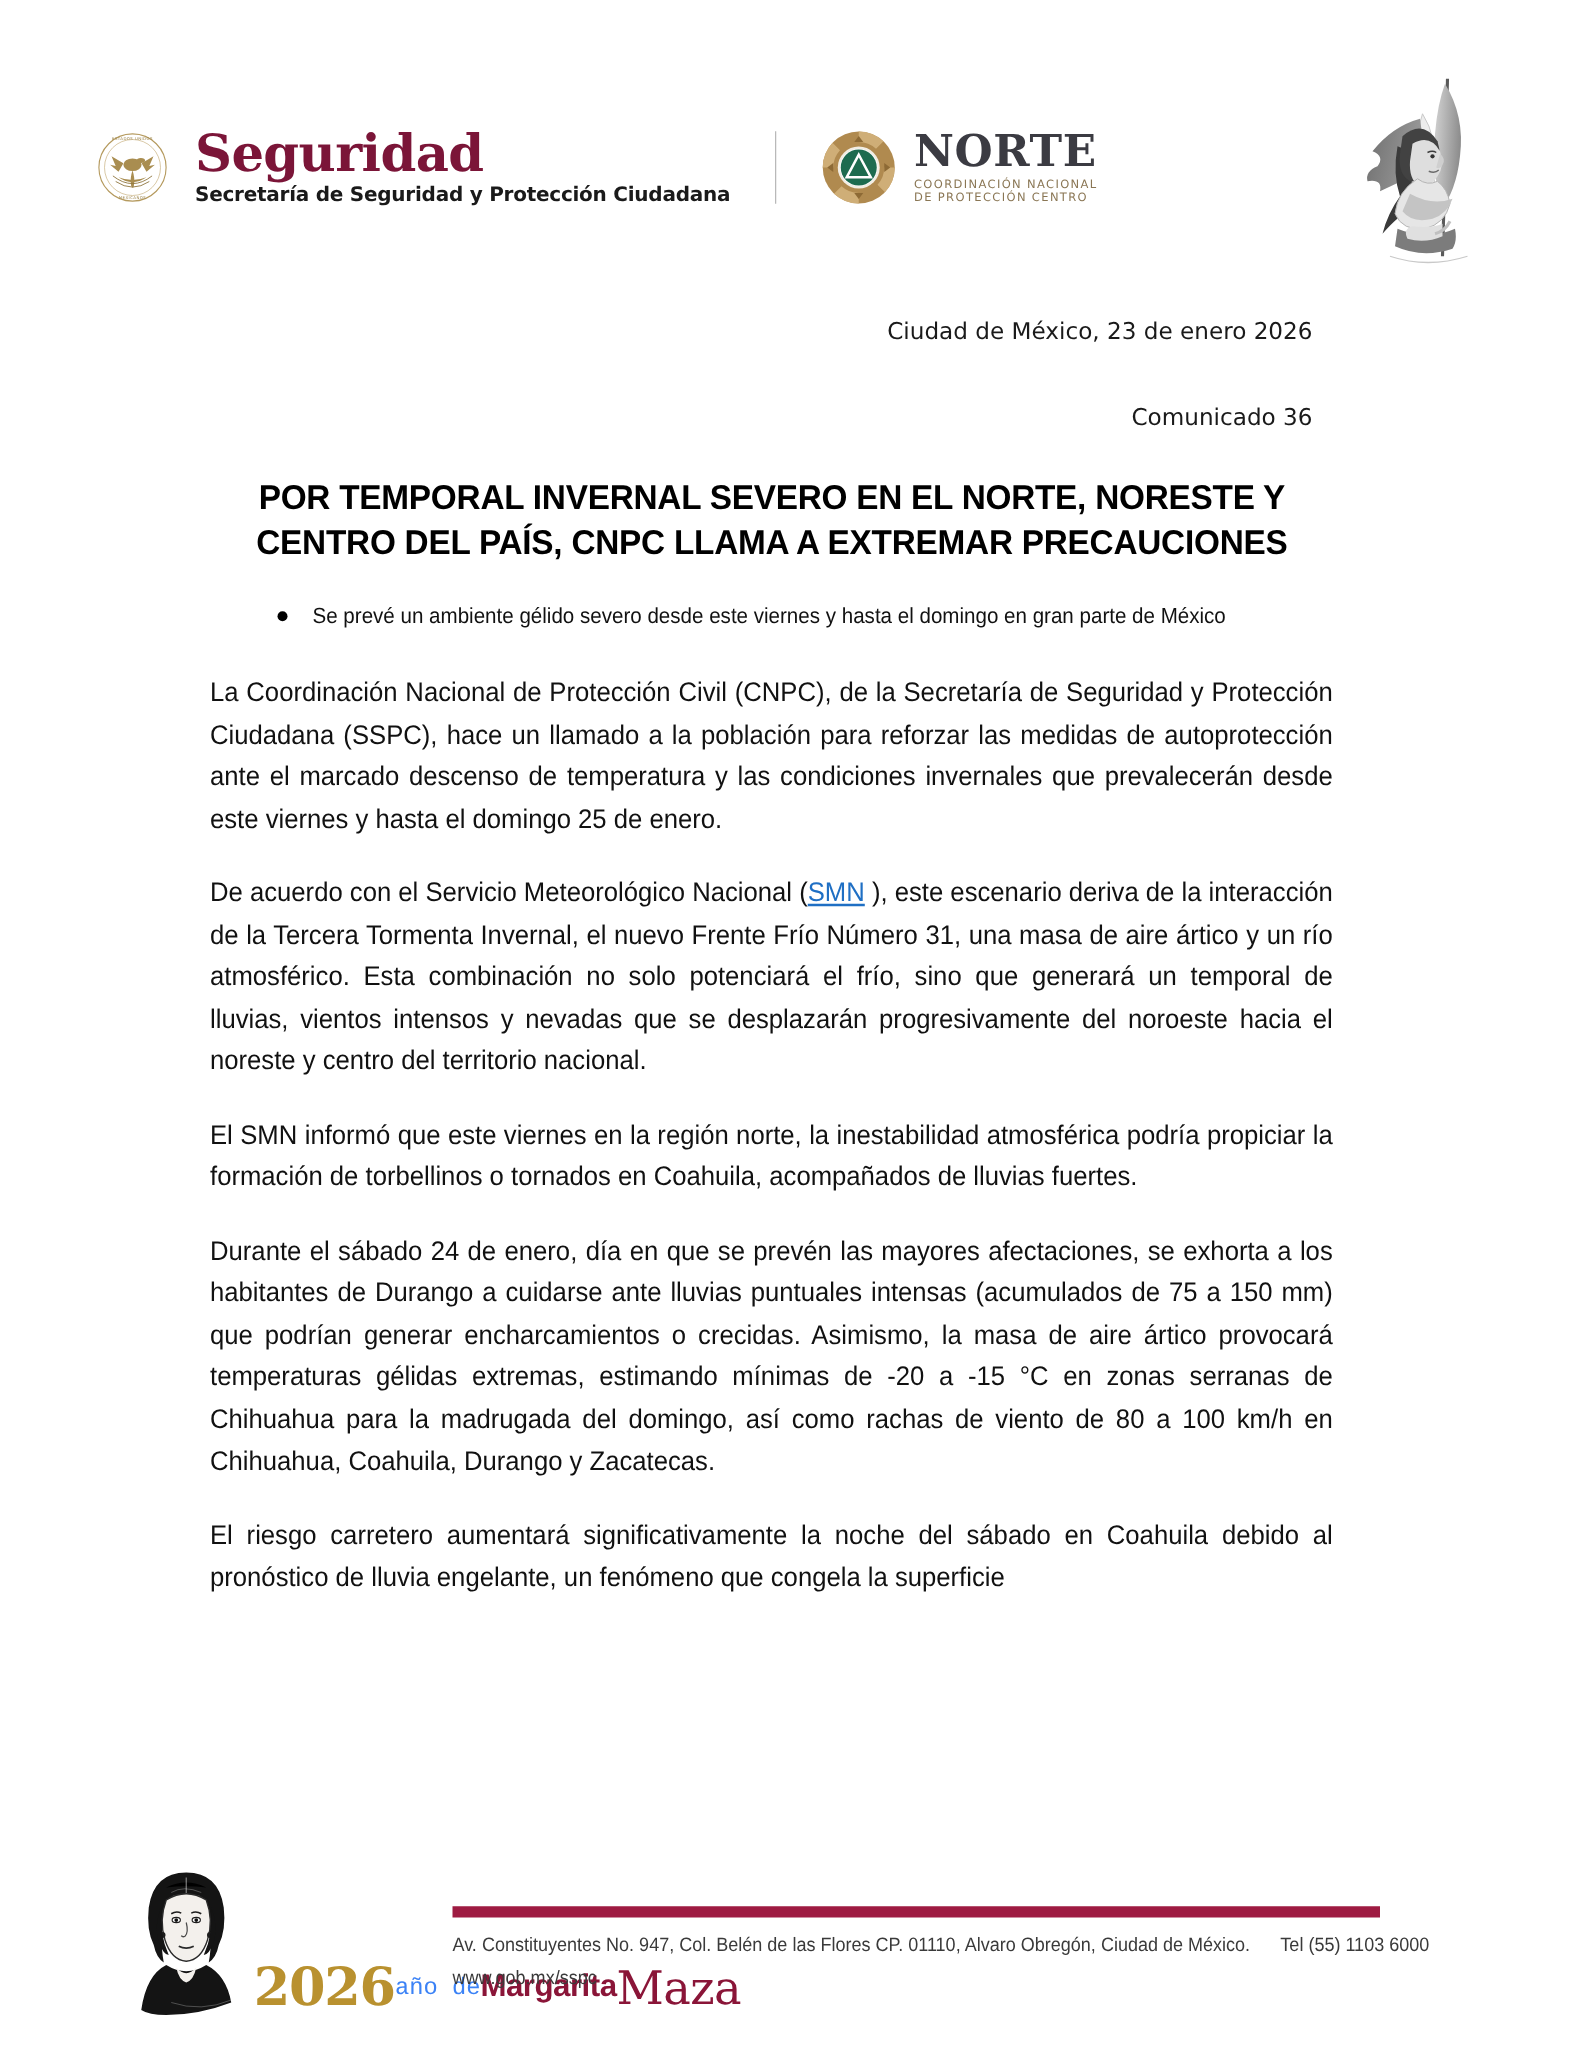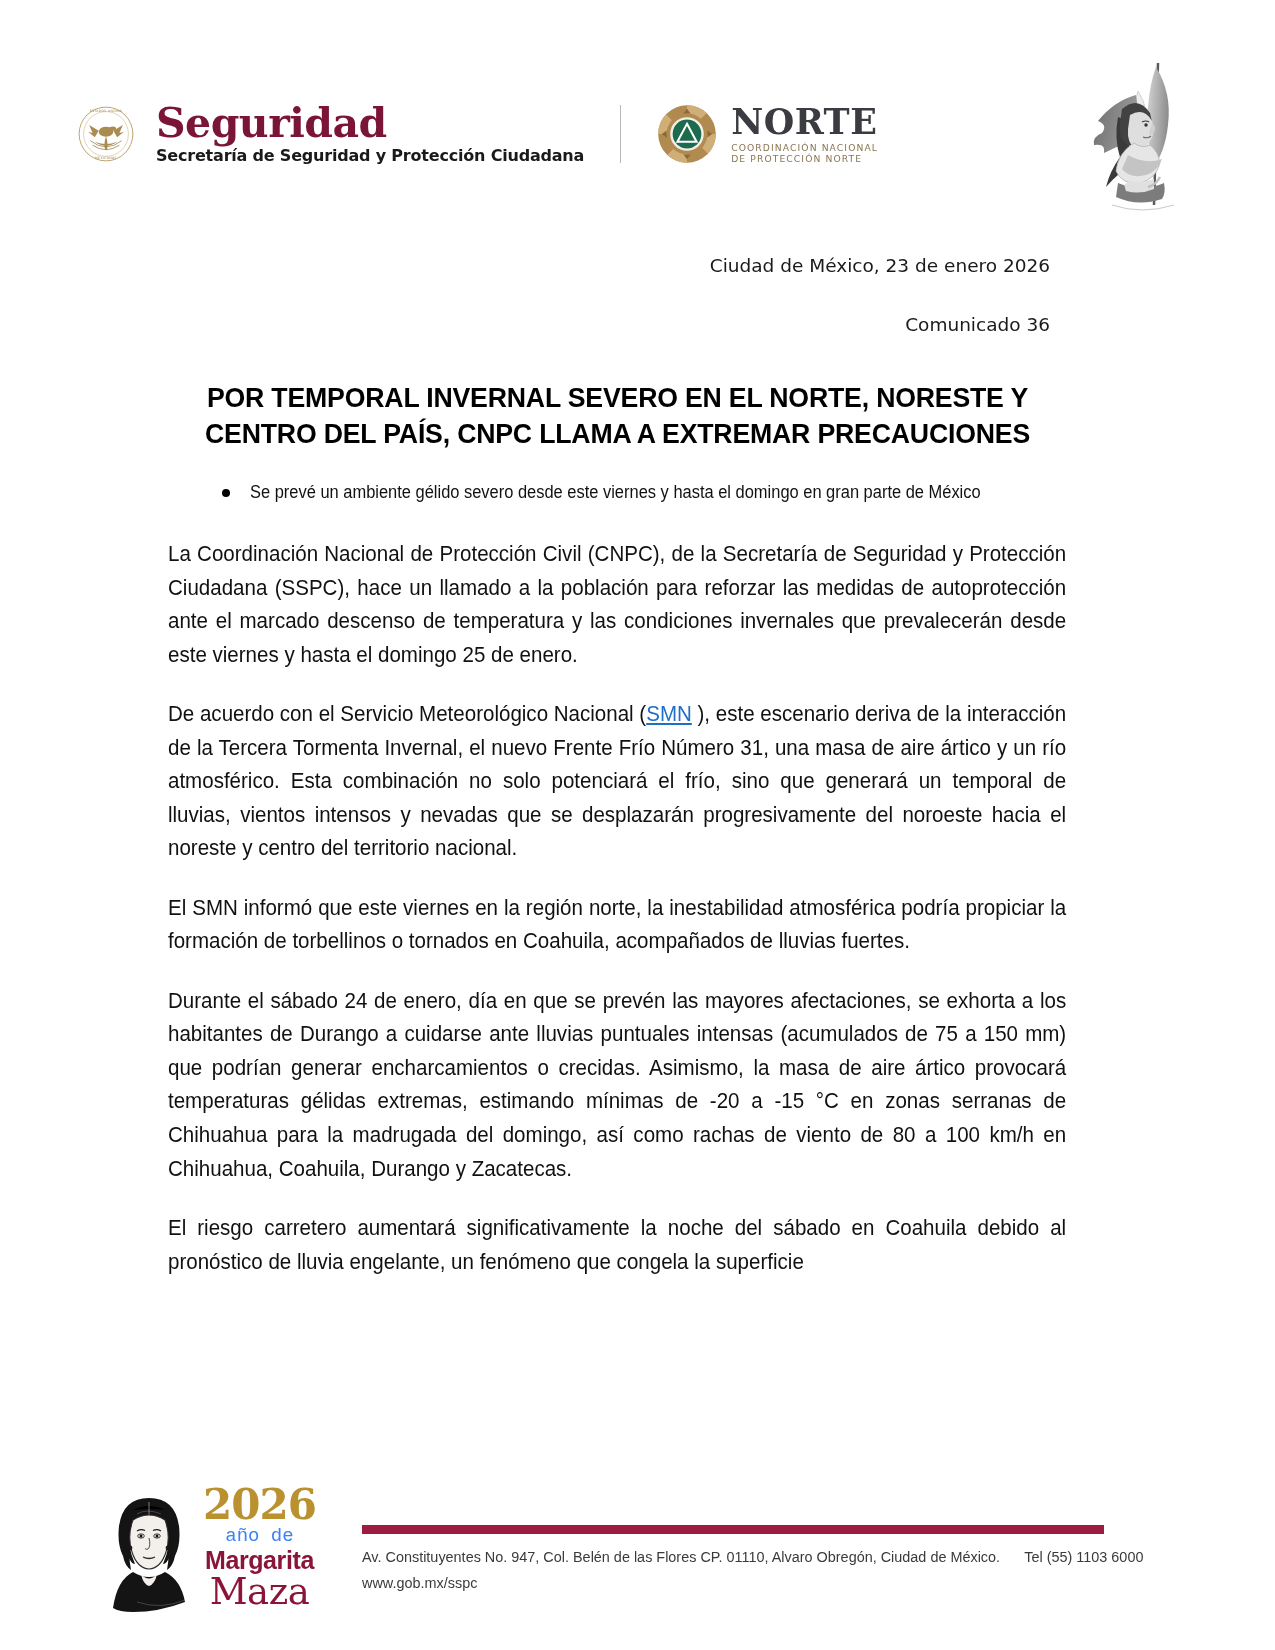"DE PROTECCIÓN NORTE" div.cnpc-sub { text: NORTE -> CENTRO }
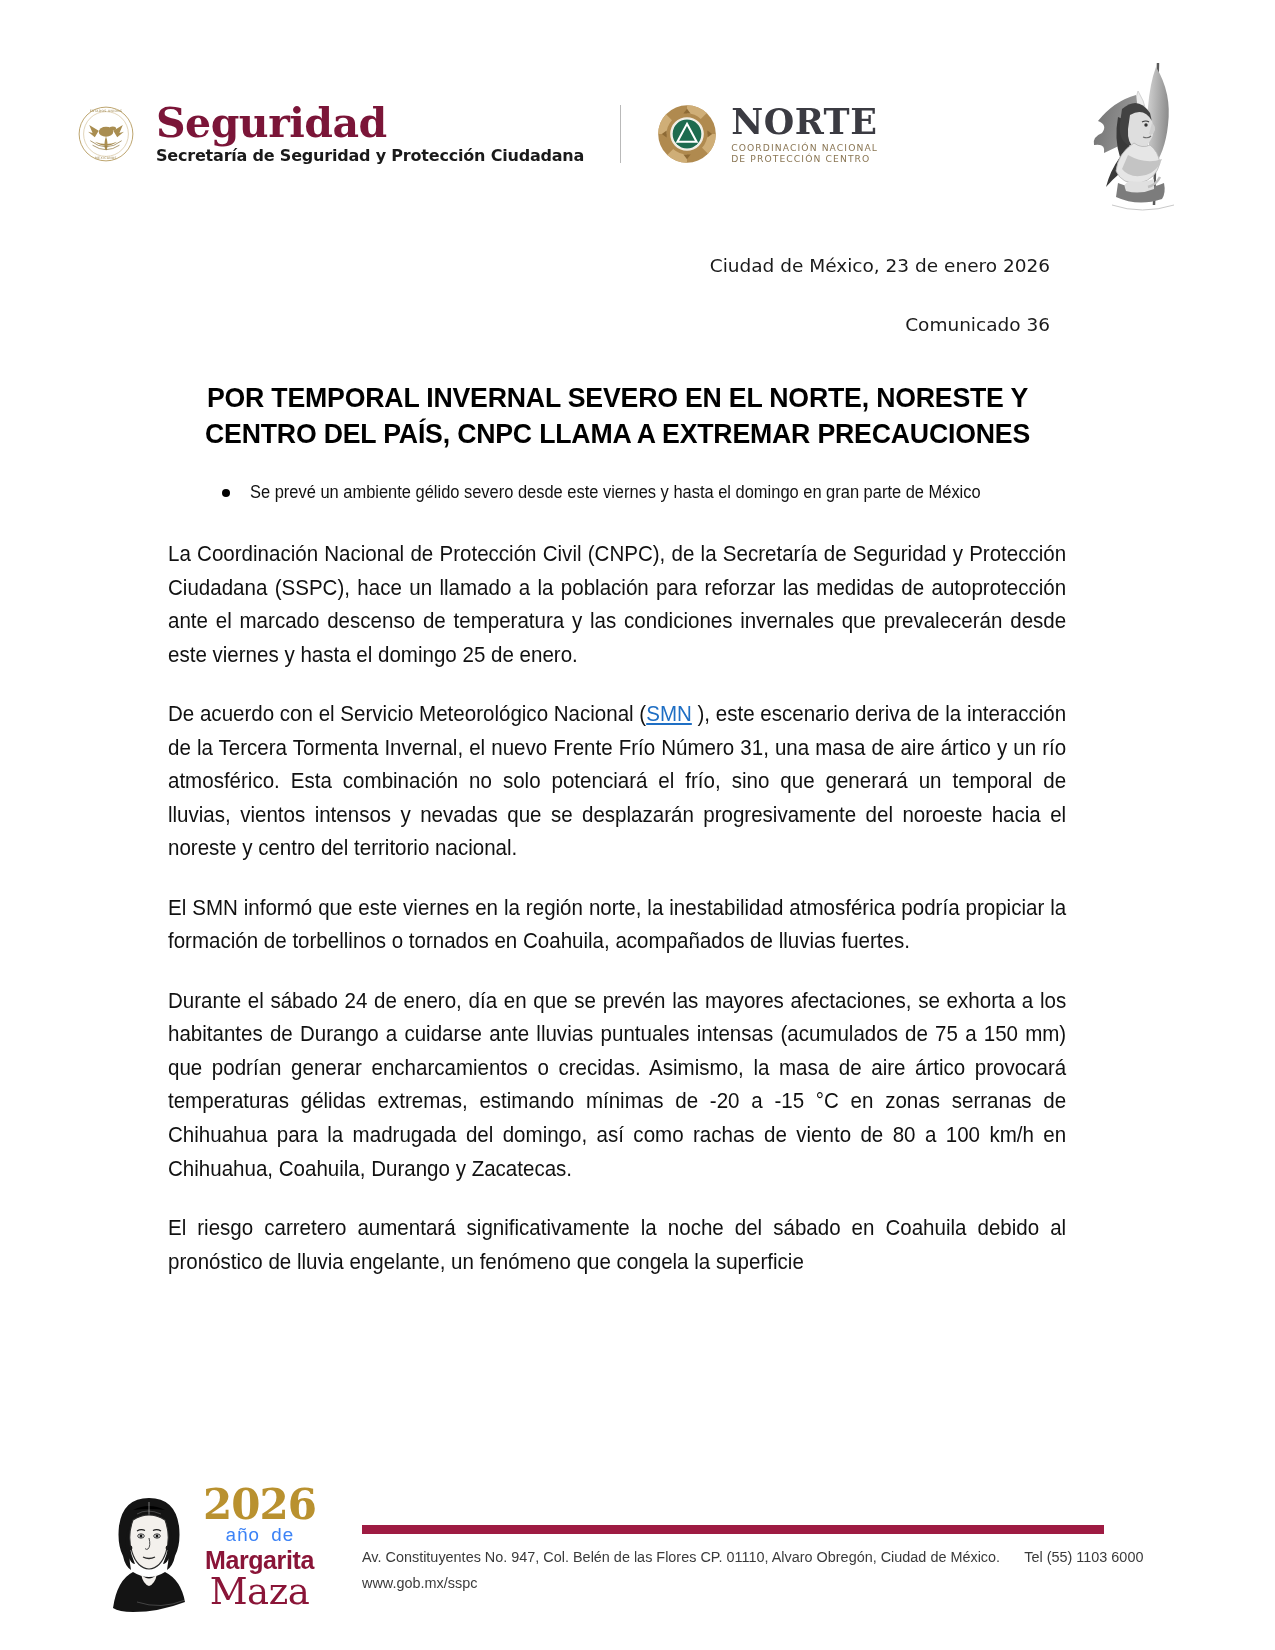"Comunicado 36" .comunicado-line { top: 314px -> 324px }
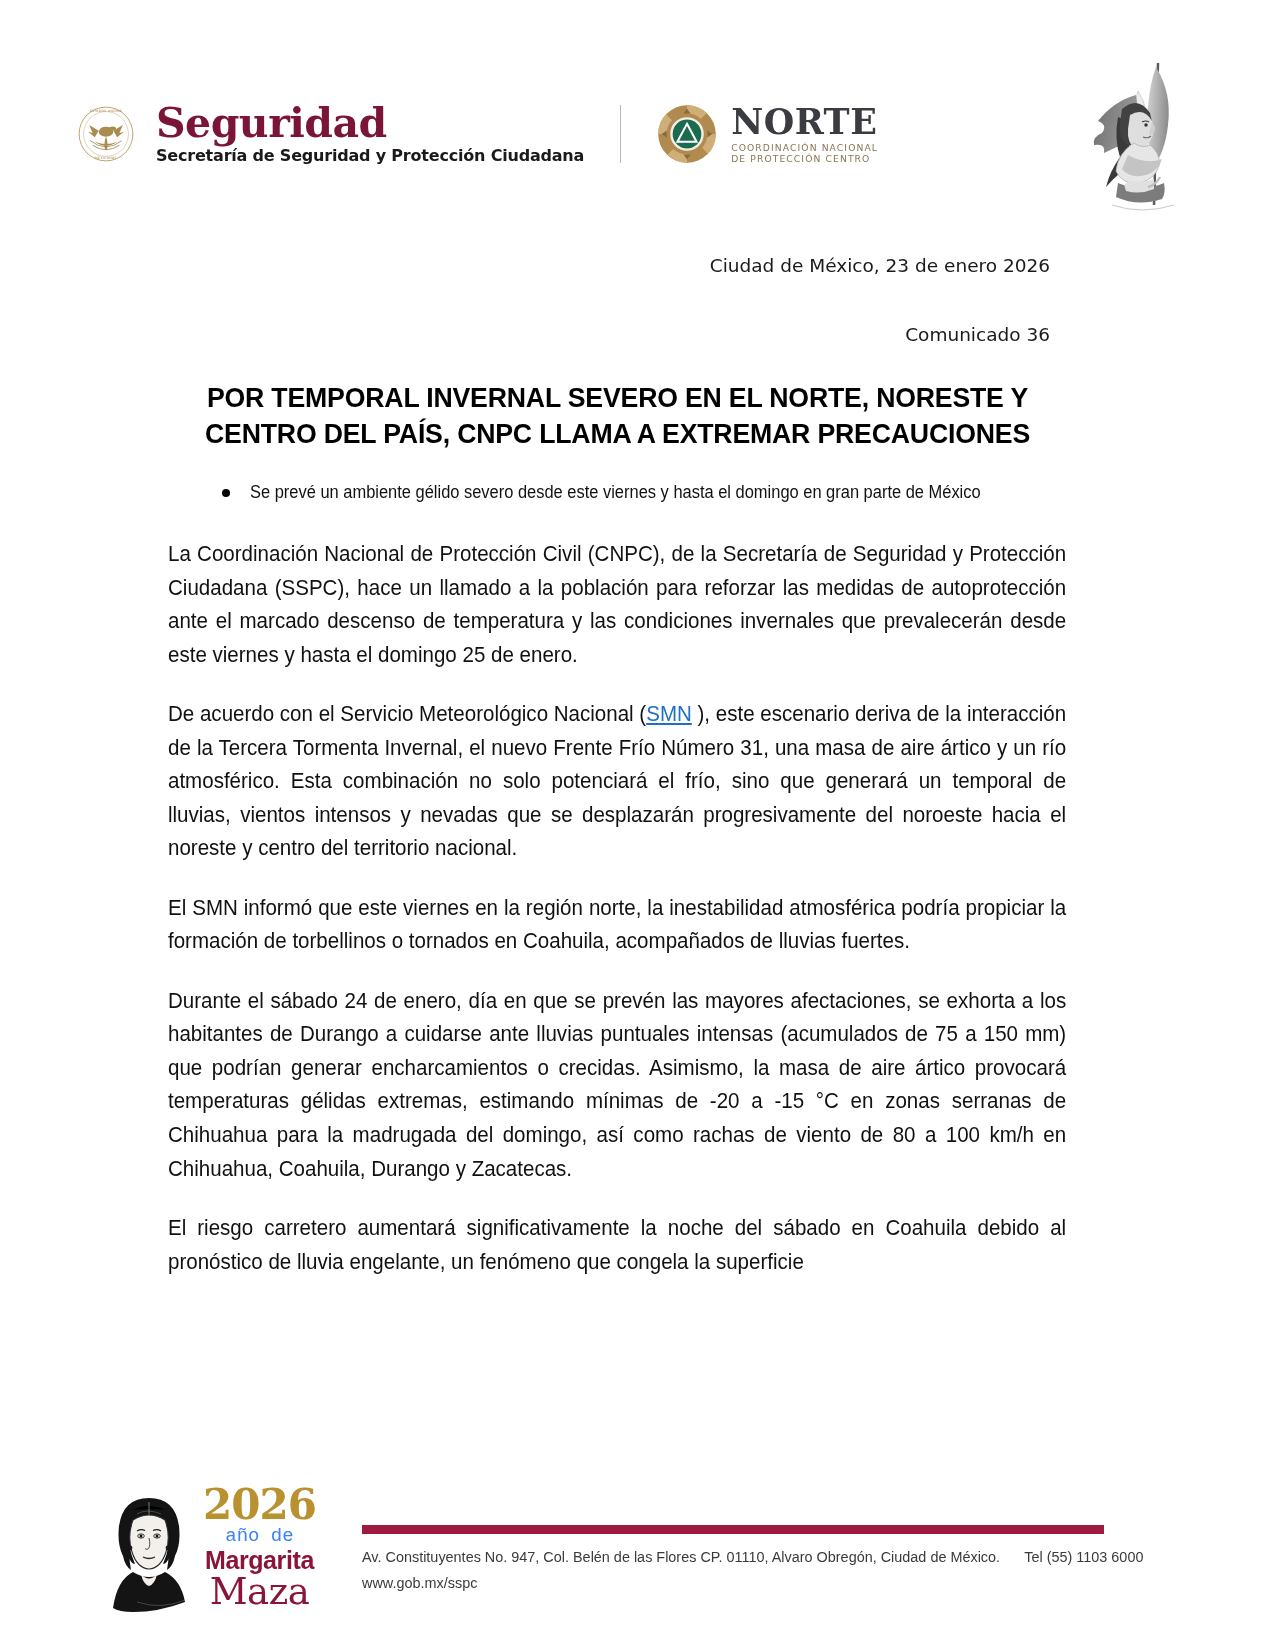"2026" .marg-text { flex-direction: column -> row }
